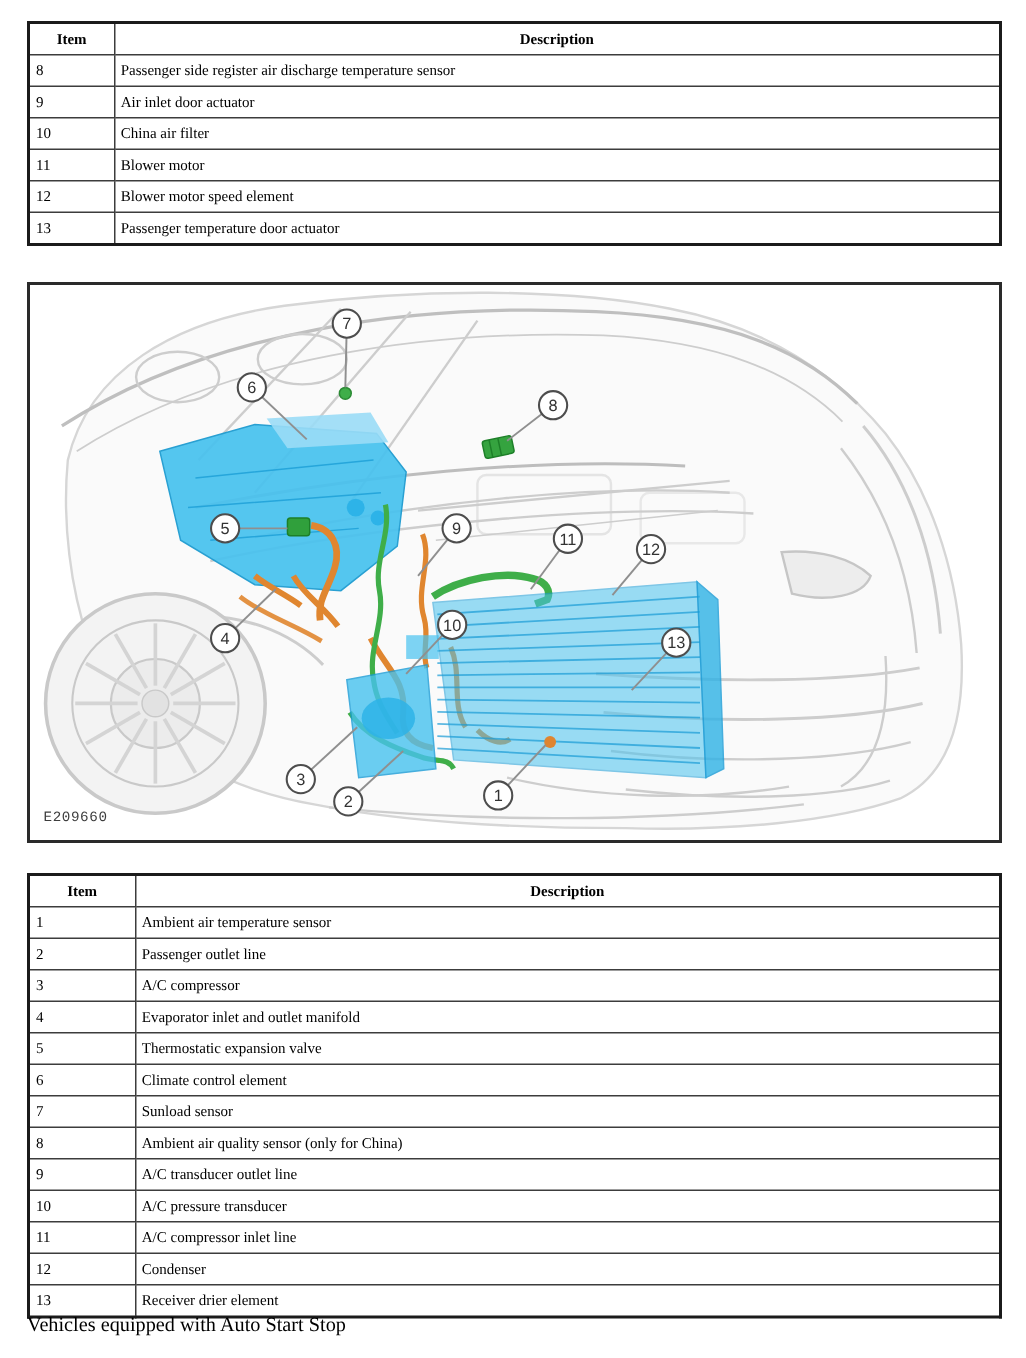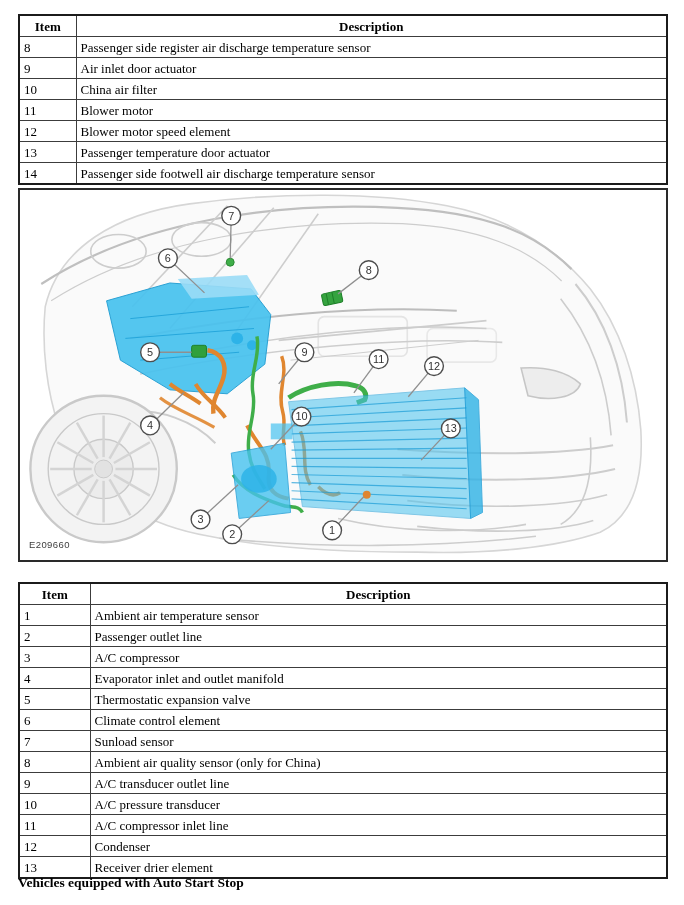"Item" table.doc th, table.doc td { font-size: 13px -> 10px }
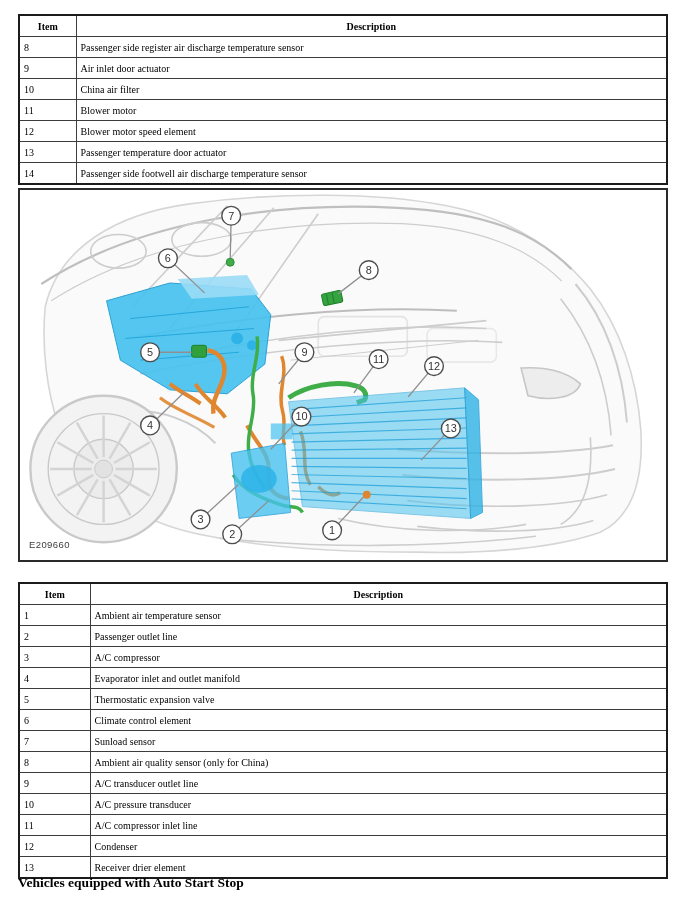"14" tr { html: <tr> <td>14</td> <td>Passenger side footwell air discharge temperature sensor</td> </tr> -> none }
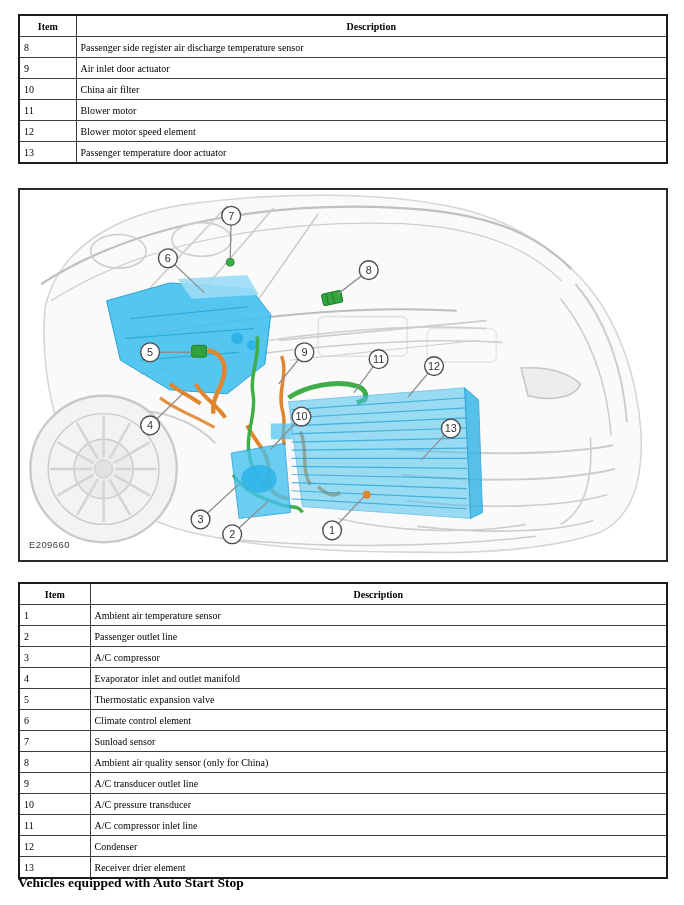"E209660" .figure-code { font-family: Liberation Sans, sans-serif -> Liberation Mono, monospace }
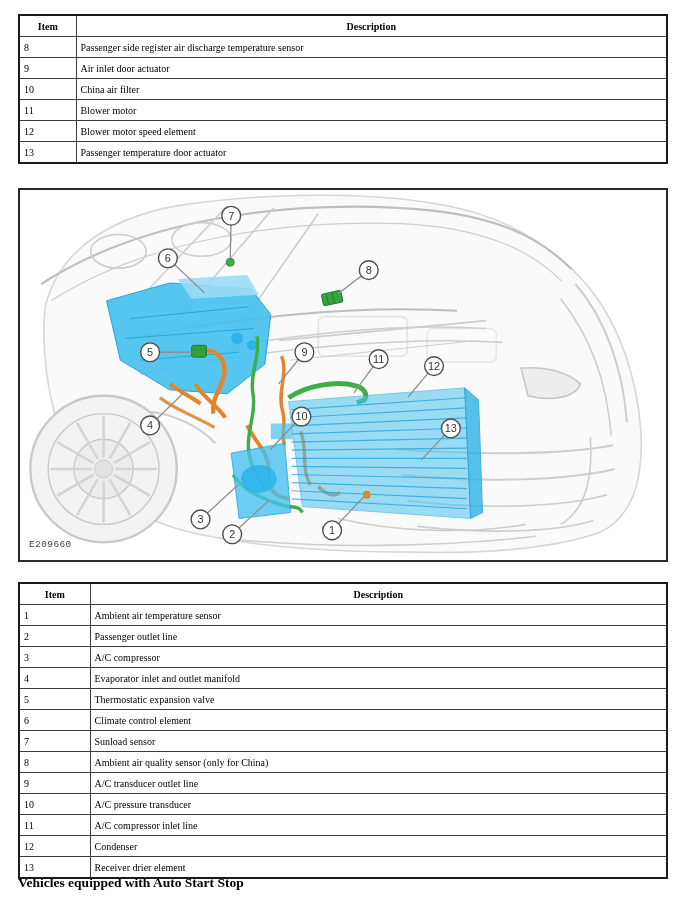"Vehicles equipped with Auto Start" .footer-heading { font-weight: bold -> normal }
